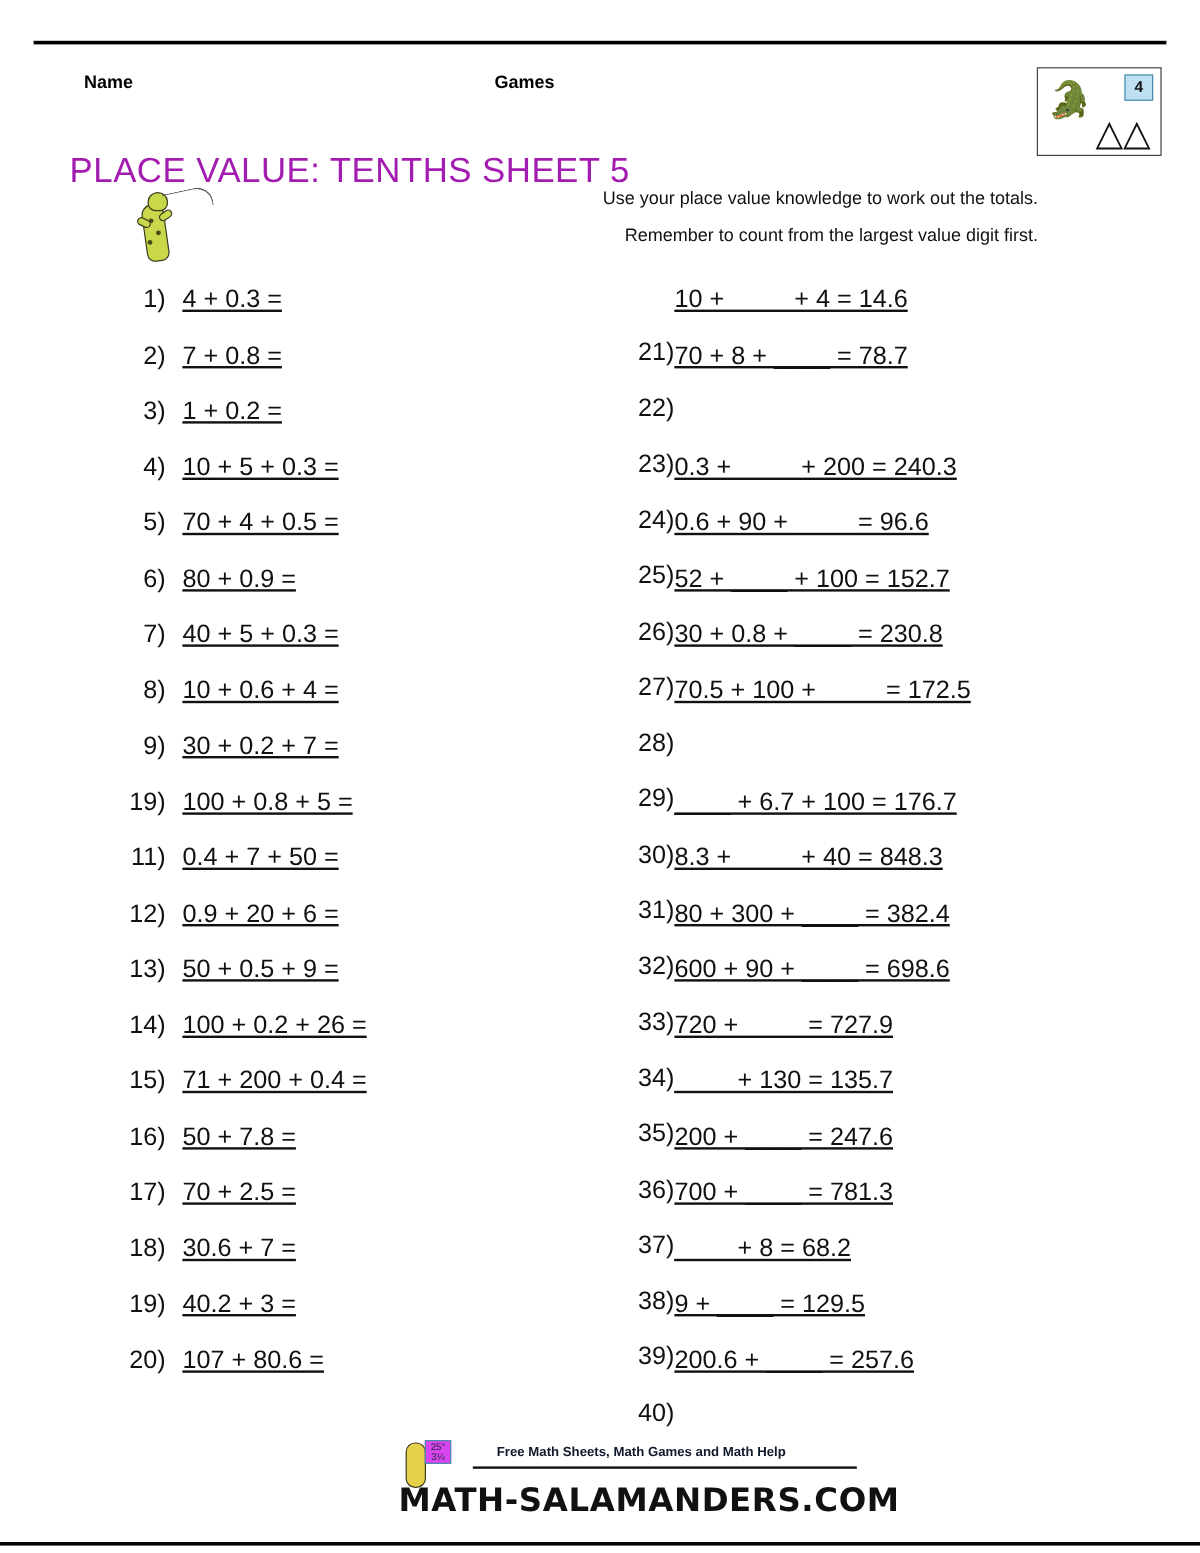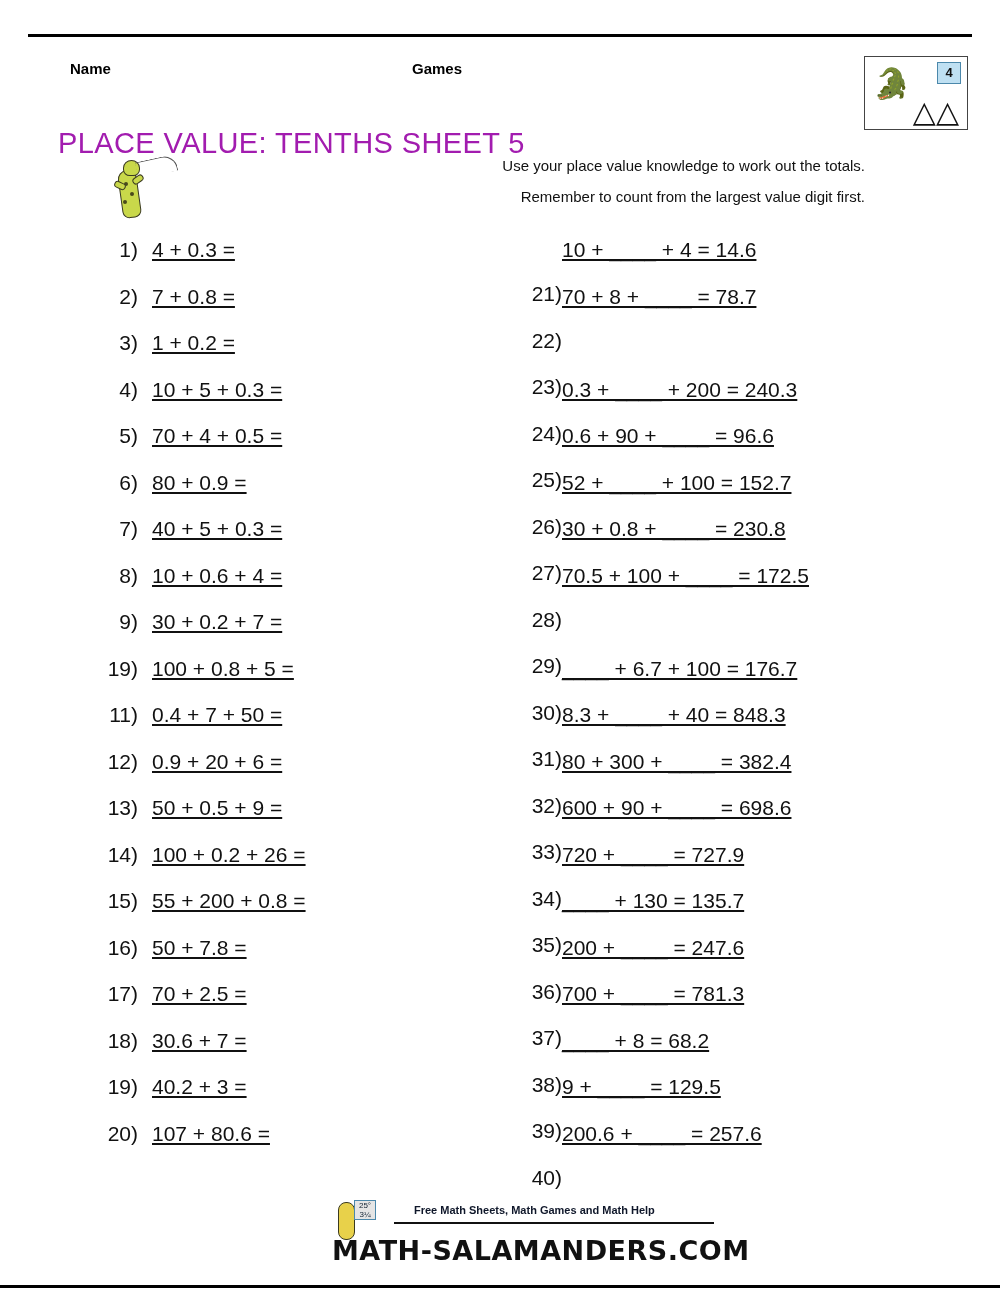"55 + 200 + 0.8" span.q-text { text: 55 + 200 + 0.8 -> 71 + 200 + 0.4 }
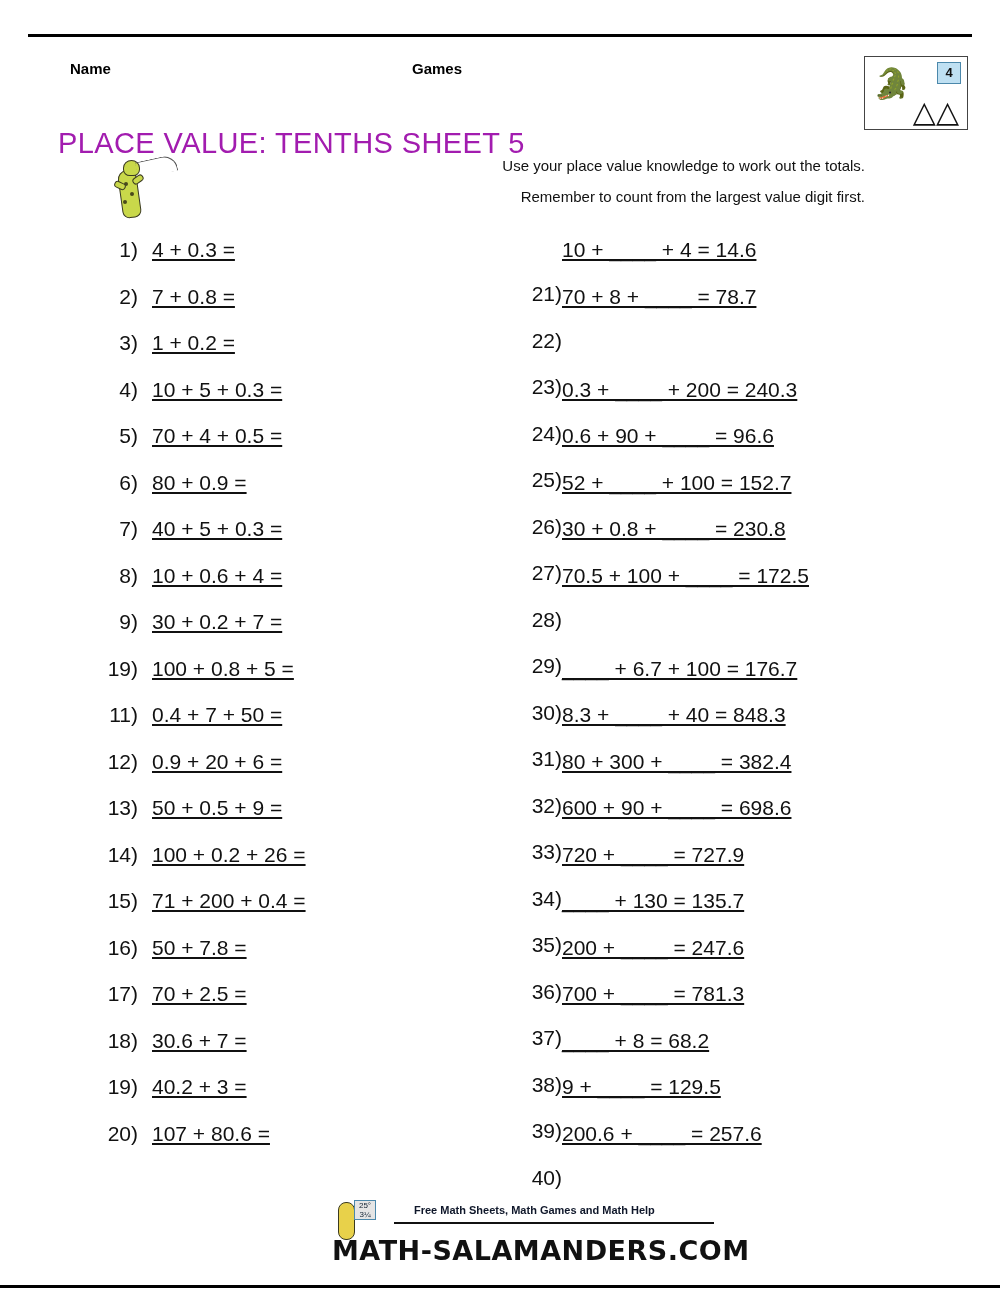"25°" .footer-sal .fboard { background: #e5e5e5 -> #d946ef }
